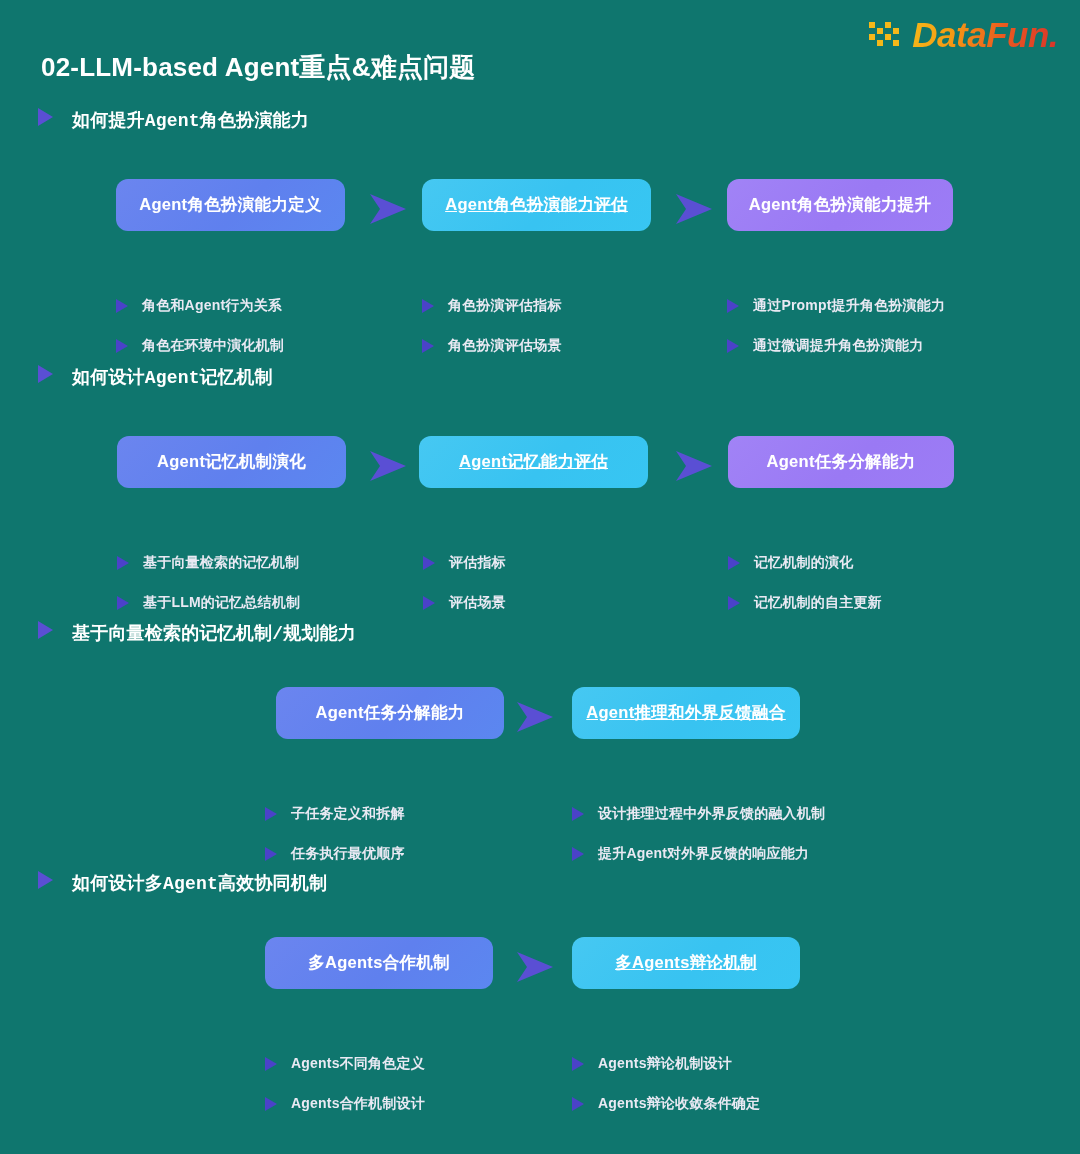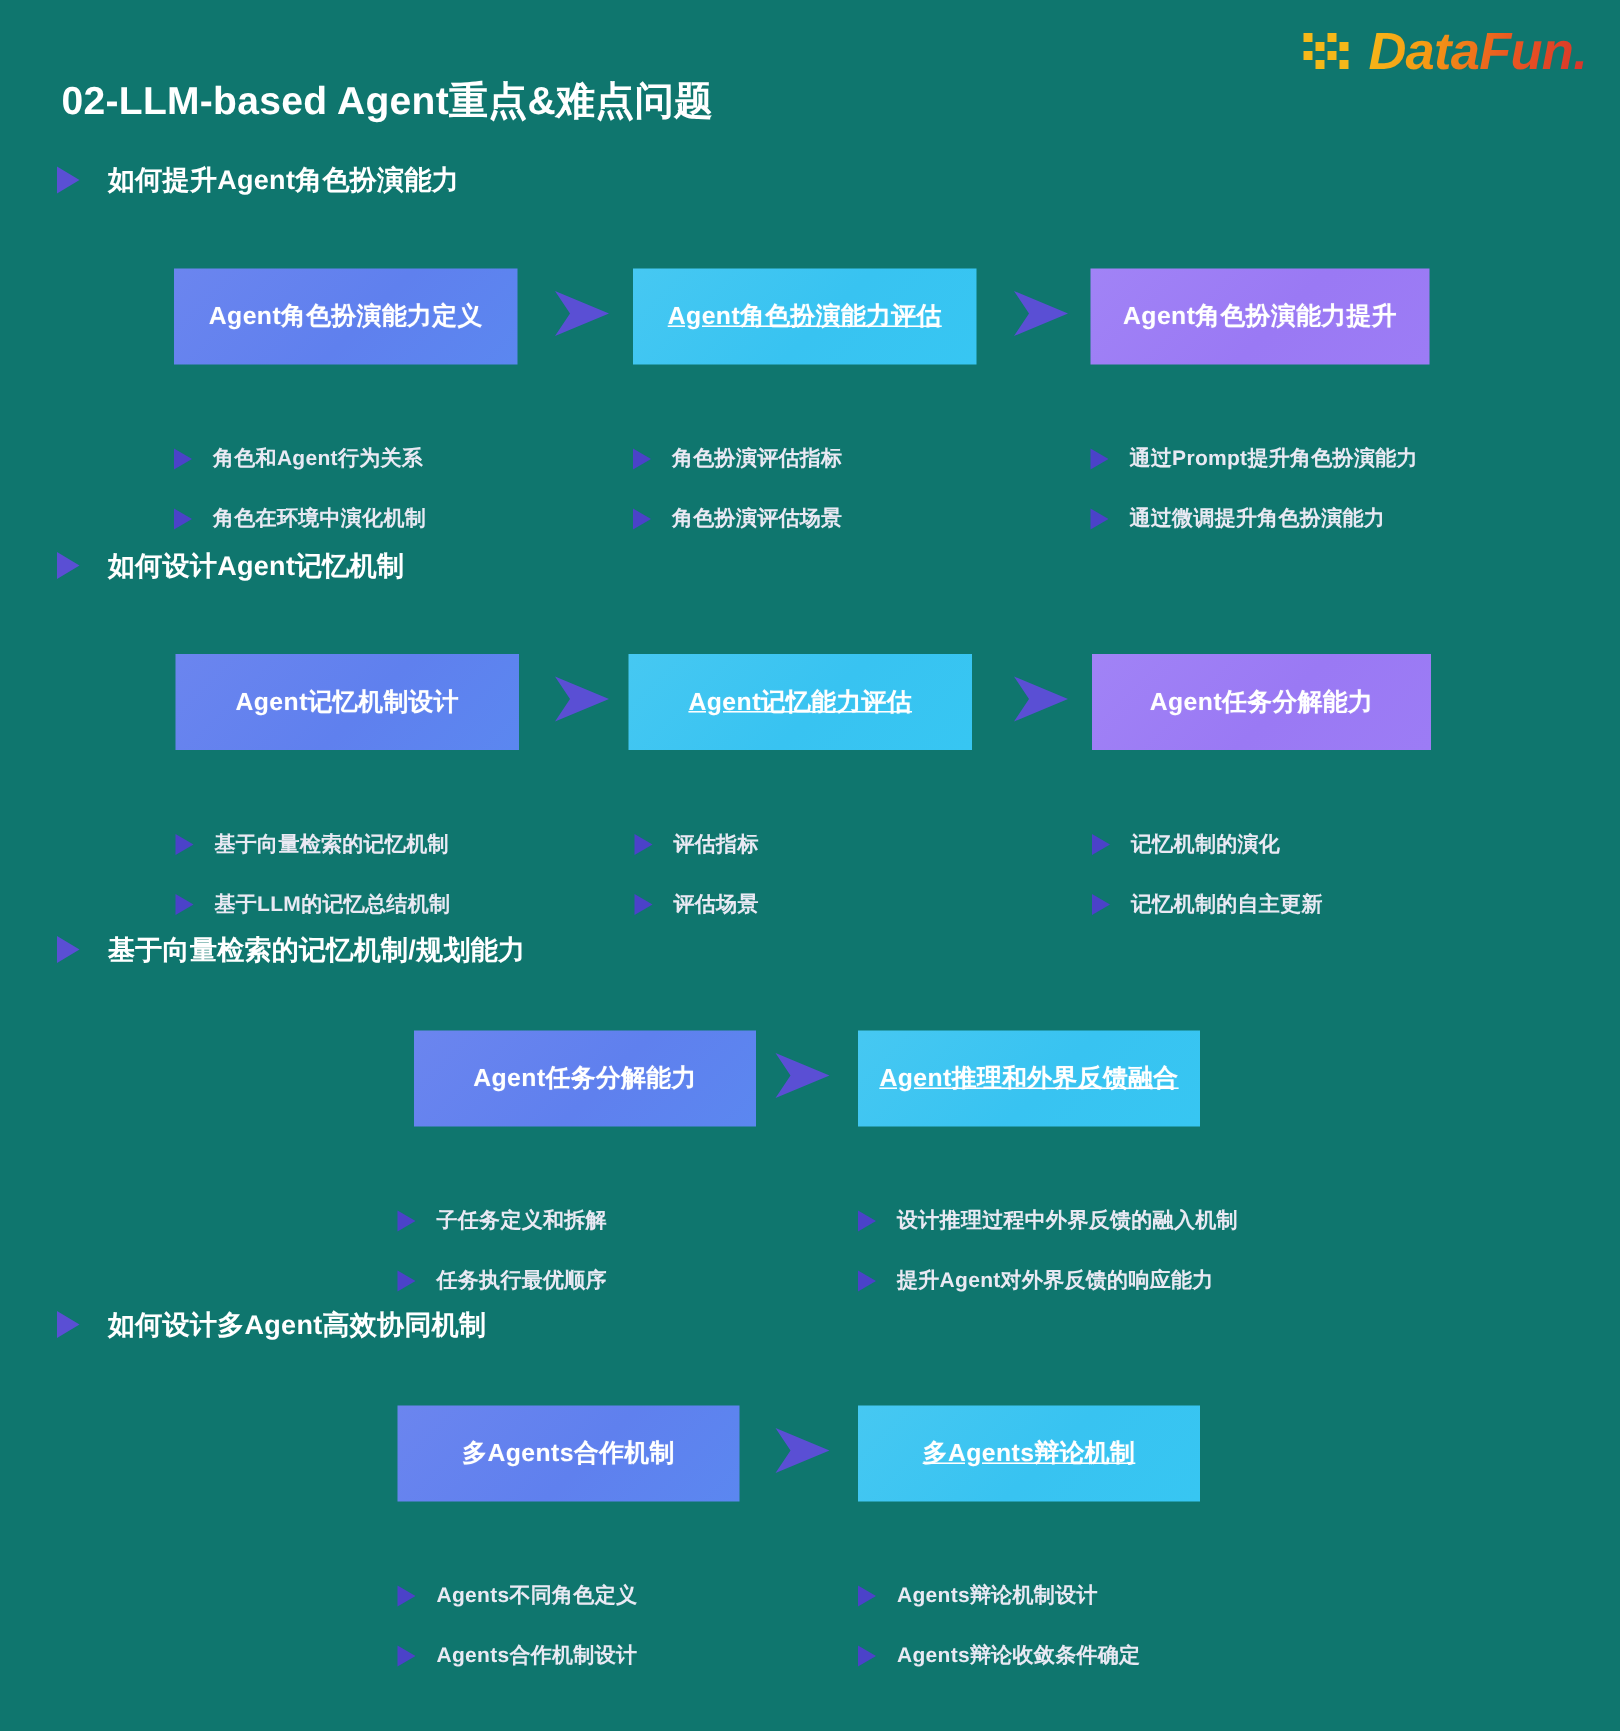"如何提升Agent角色扮演能力" .sec-head { align-items: center -> flex-start; font-family: none -> Liberation Mono, monospace }
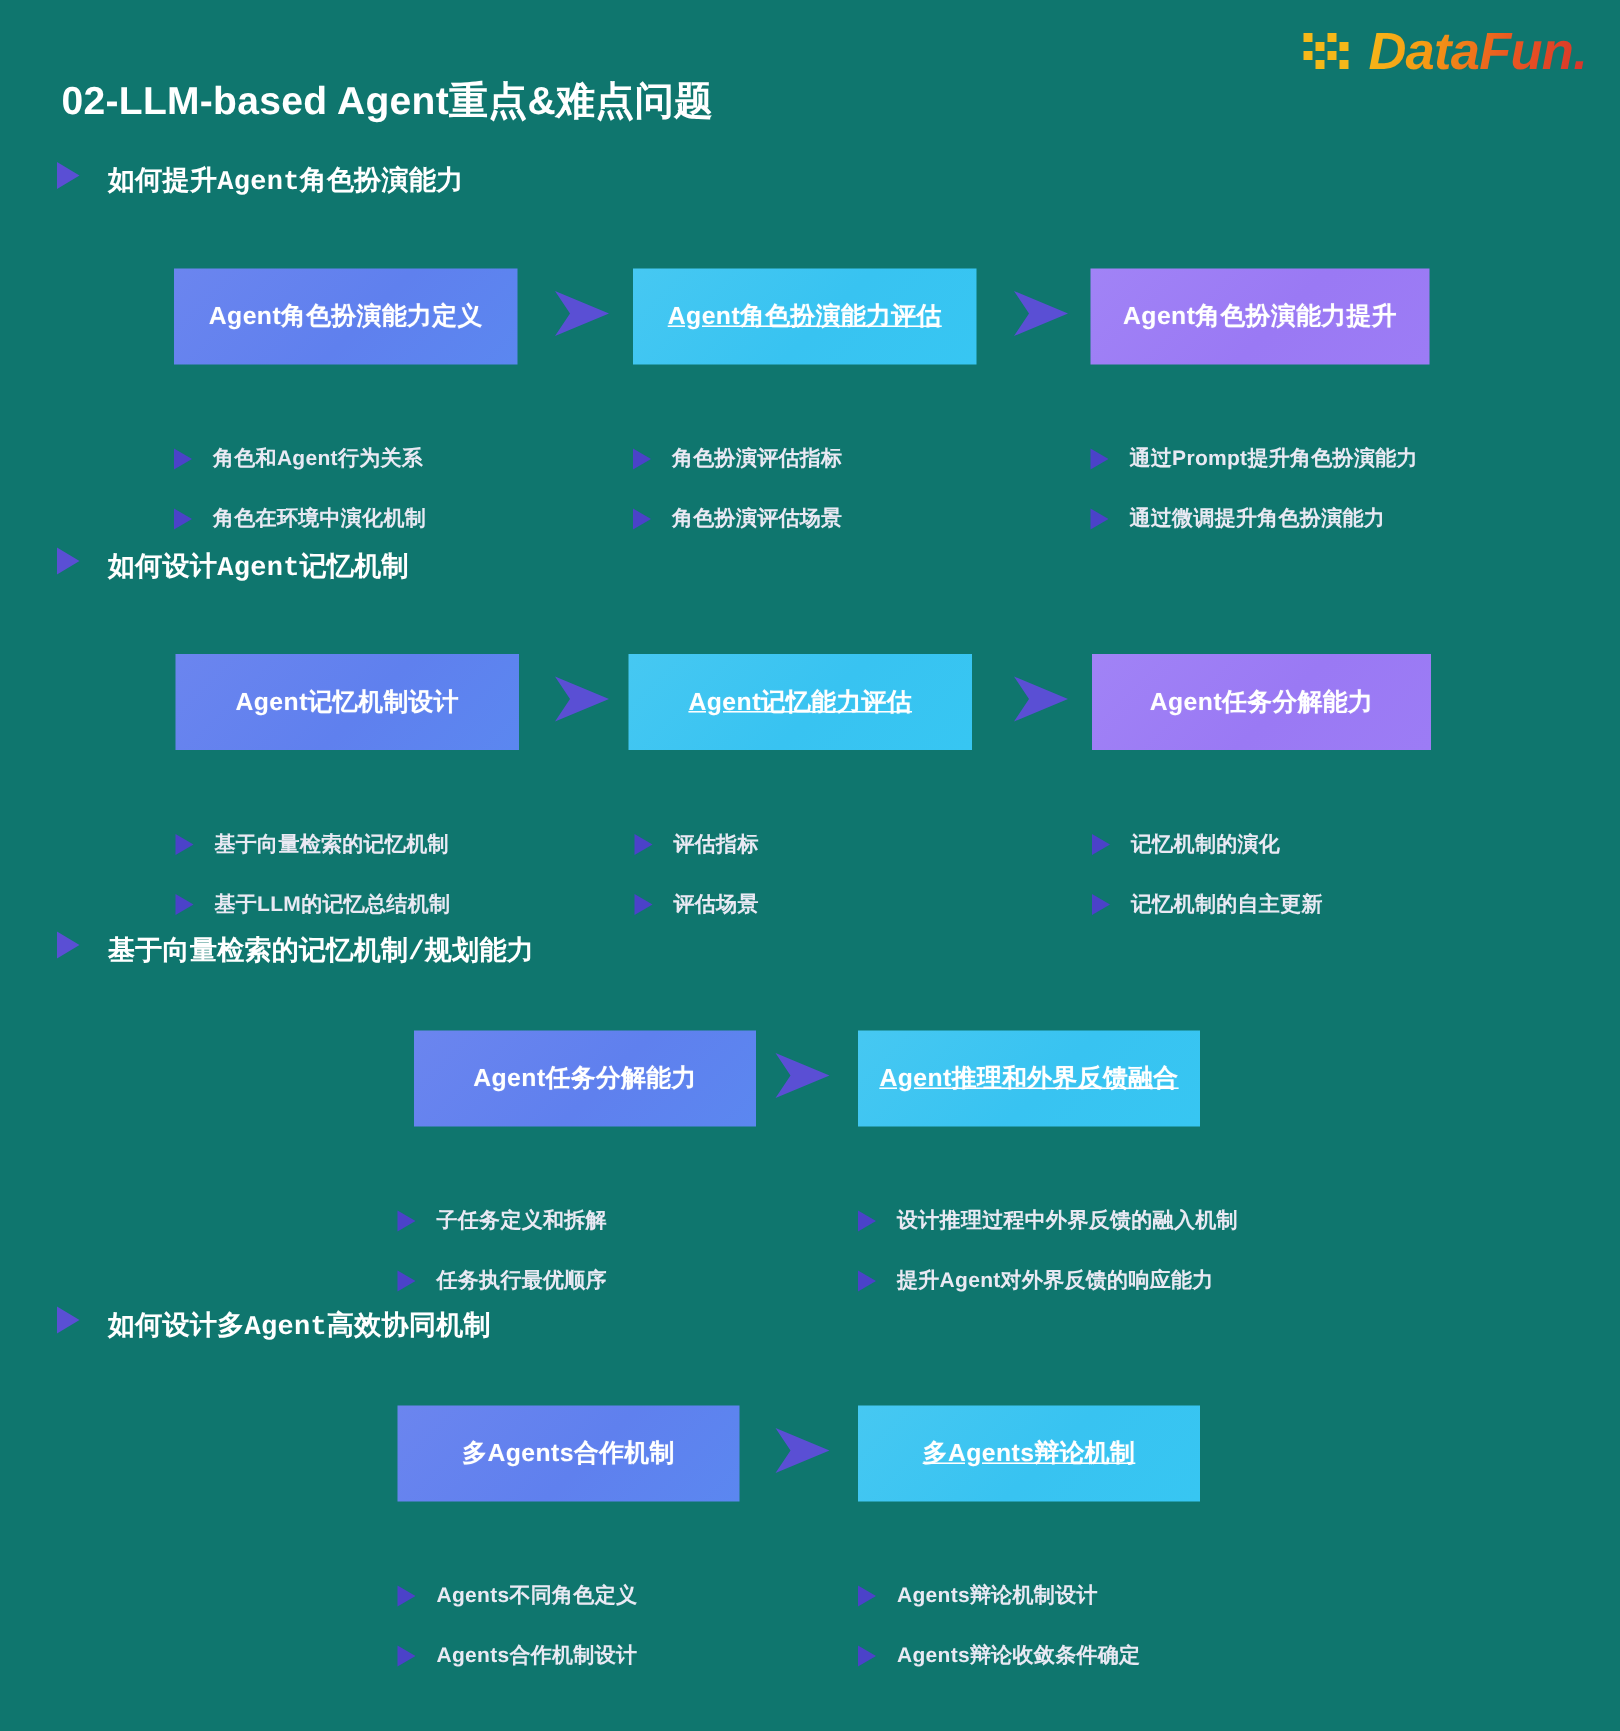"Agent角色扮演能力定义" .node { border-radius: 0 -> 12px; height: 64px -> 52px }
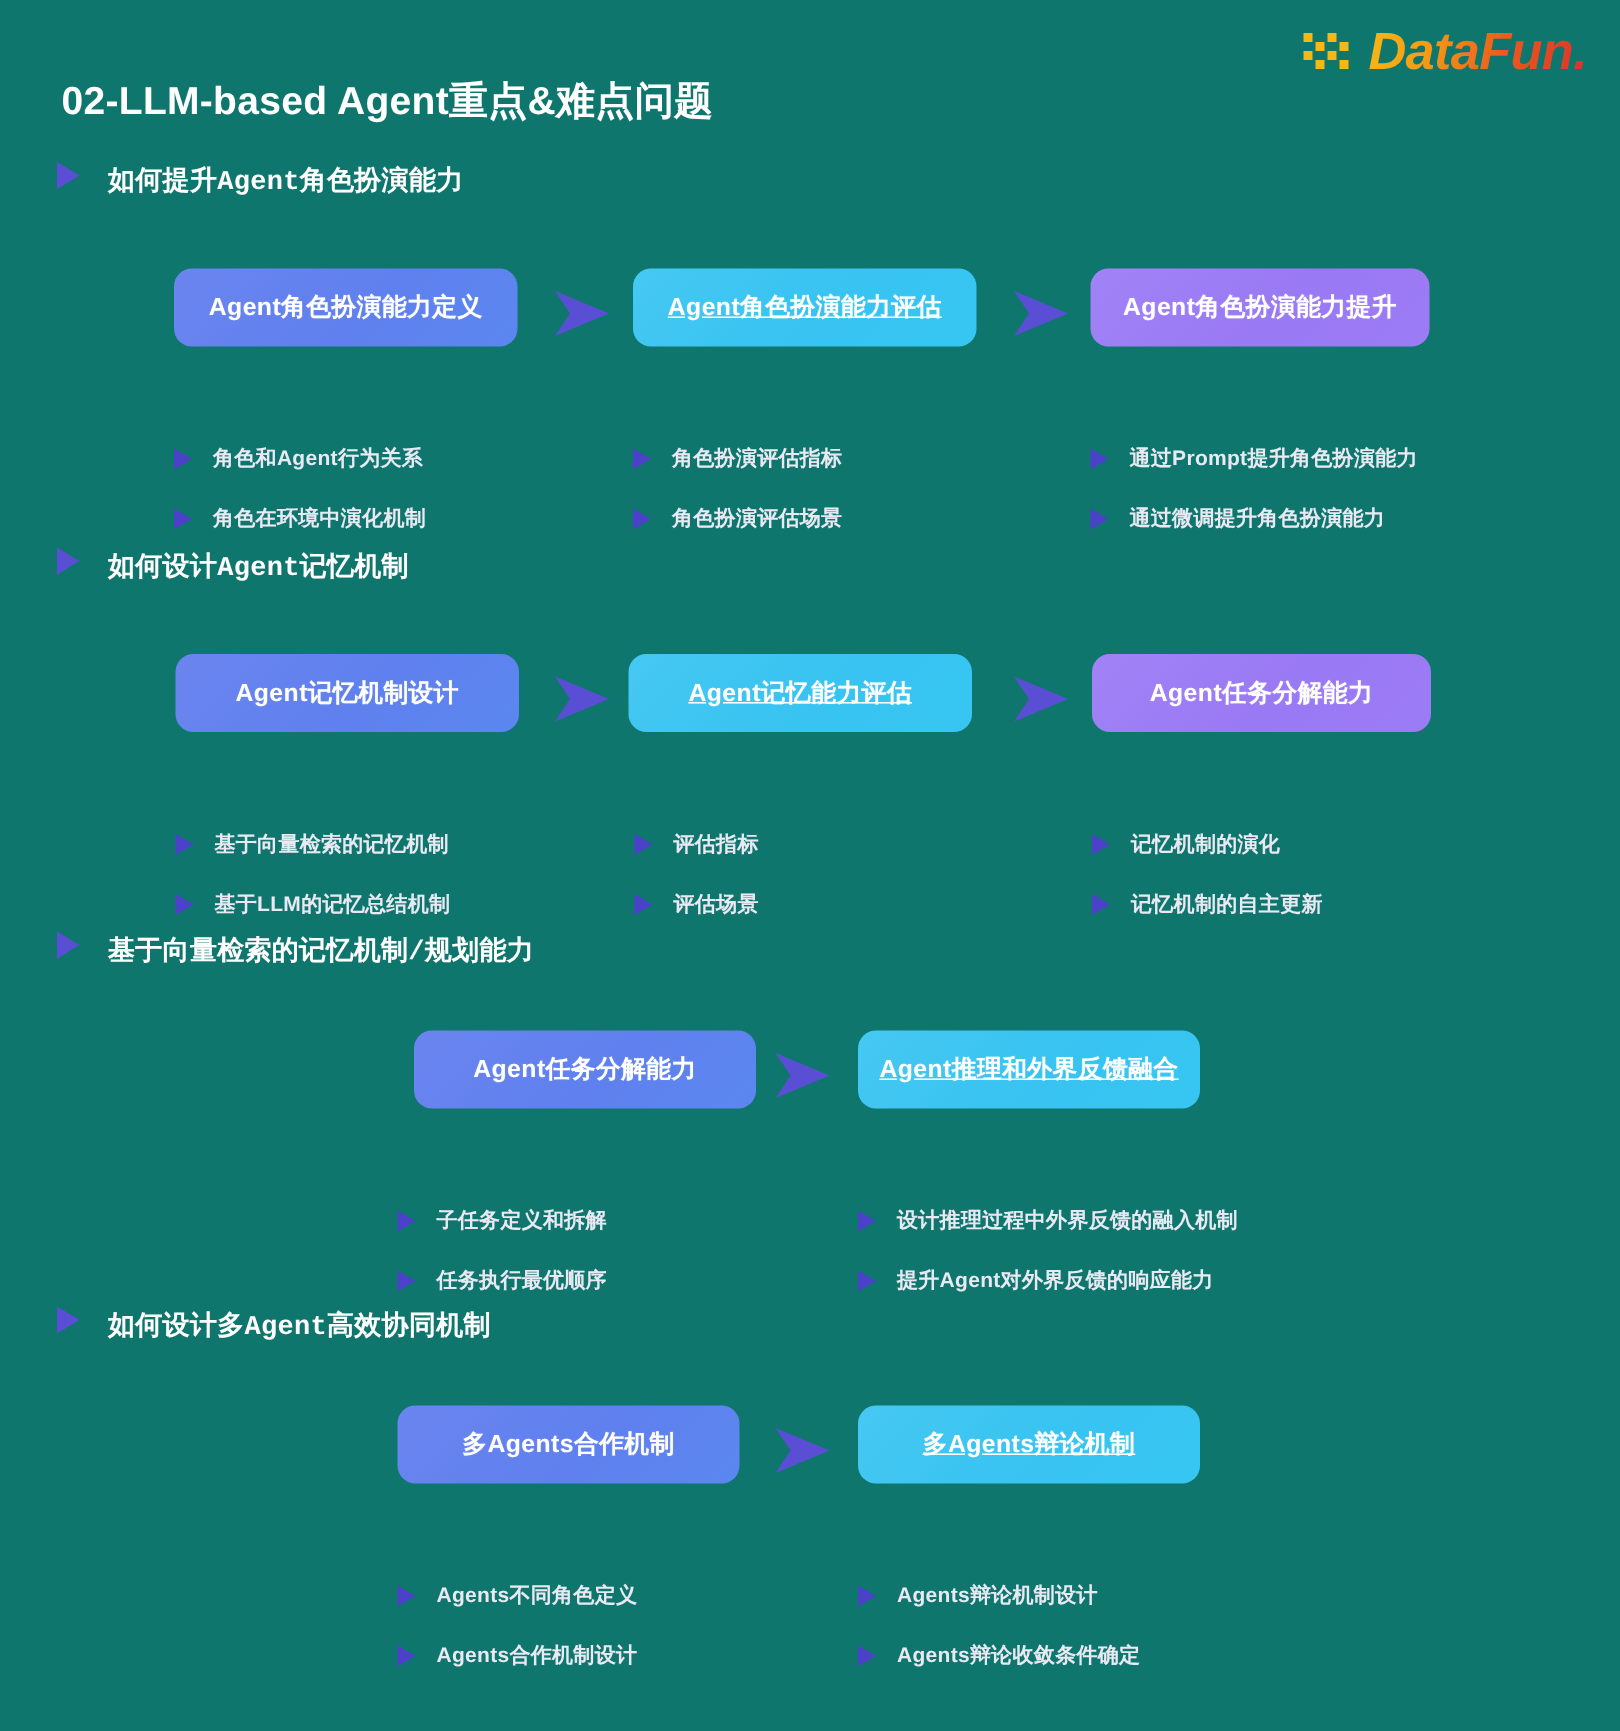"Agent记忆机制设计" div.node { text: 设计 -> 演化 }
